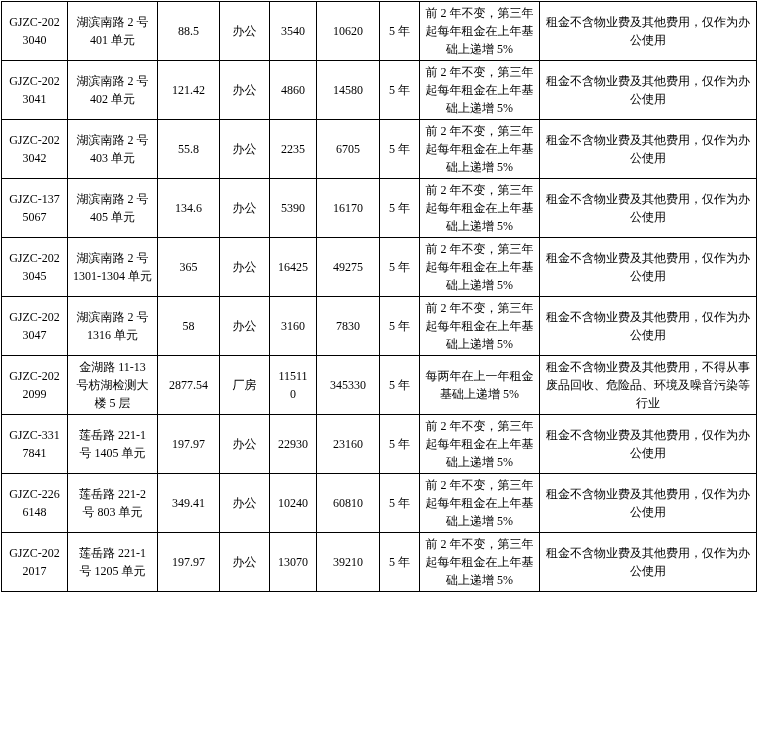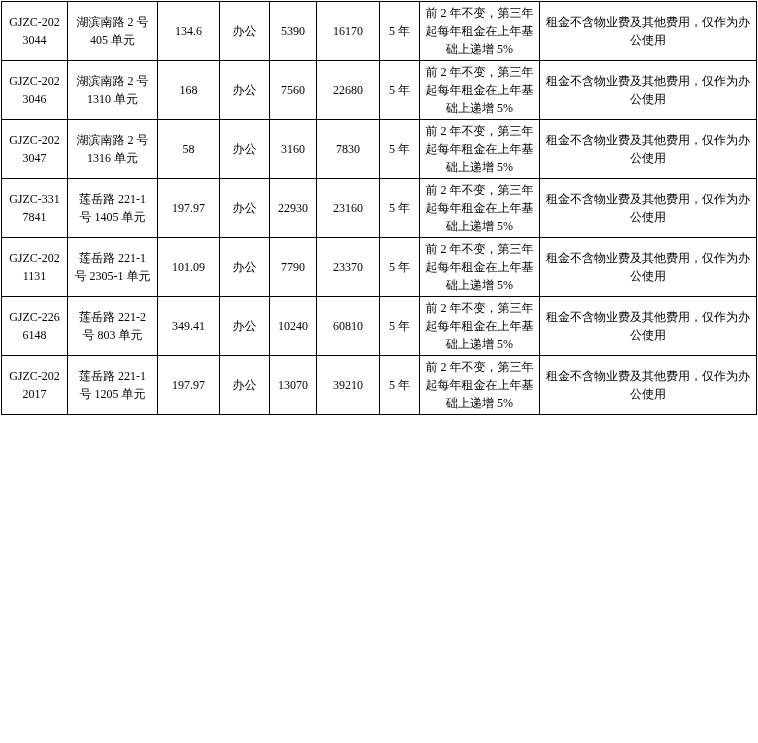"GJZC-2023040" tr { html: none -> <tr> <td>GJZC-2023040</td> <td>湖滨南路 2 号 401 单元</td> <td>88.5</td> <td>办公</td> <td>3540</td> <td>10620</td> <td>5 年</td> <td>前 2 年不变，第三年起每年租金在上年基础上递增 5%</td> <td>租金不含物业费及其他费用，仅作为办公使用</td> </tr> }
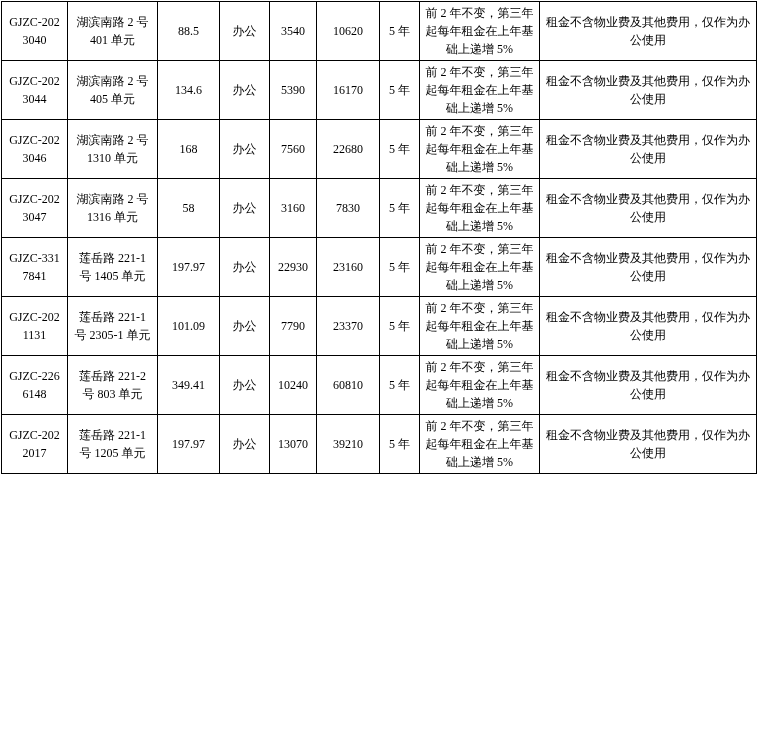"GJZC-2023041" tr { html: none -> <tr> <td>GJZC-2023041</td> <td>湖滨南路 2 号 402 单元</td> <td>121.42</td> <td>办公</td> <td>4860</td> <td>14580</td> <td>5 年</td> <td>前 2 年不变，第三年起每年租金在上年基础上递增 5%</td> <td>租金不含物业费及其他费用，仅作为办公使用</td> </tr> }
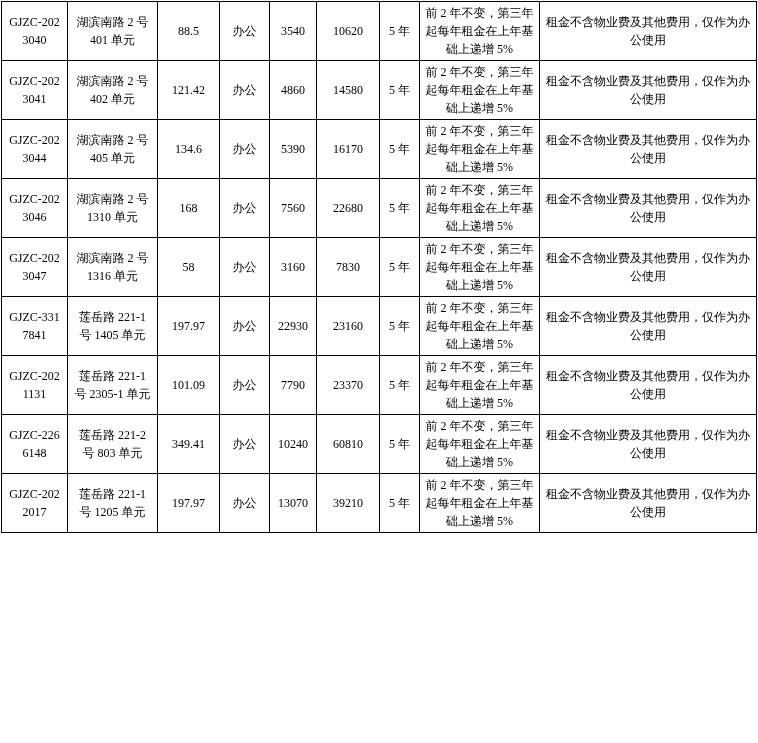"GJZC-2023042" tr { html: none -> <tr> <td>GJZC-2023042</td> <td>湖滨南路 2 号 403 单元</td> <td>55.8</td> <td>办公</td> <td>2235</td> <td>6705</td> <td>5 年</td> <td>前 2 年不变，第三年起每年租金在上年基础上递增 5%</td> <td>租金不含物业费及其他费用，仅作为办公使用</td> </tr> }
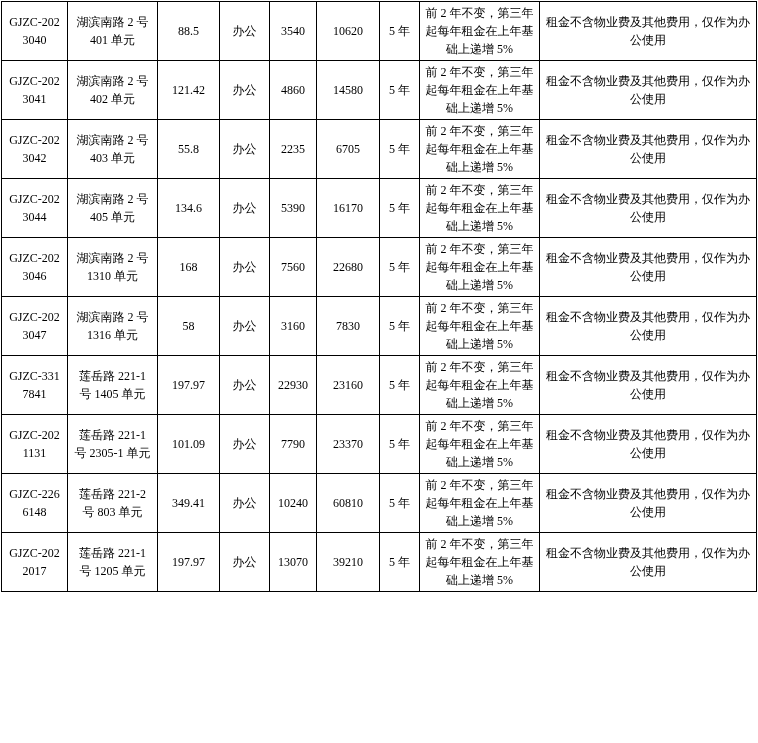"GJZC-2023044" td.c-id { text: GJZC-2023044 -> GJZC-1375067 }
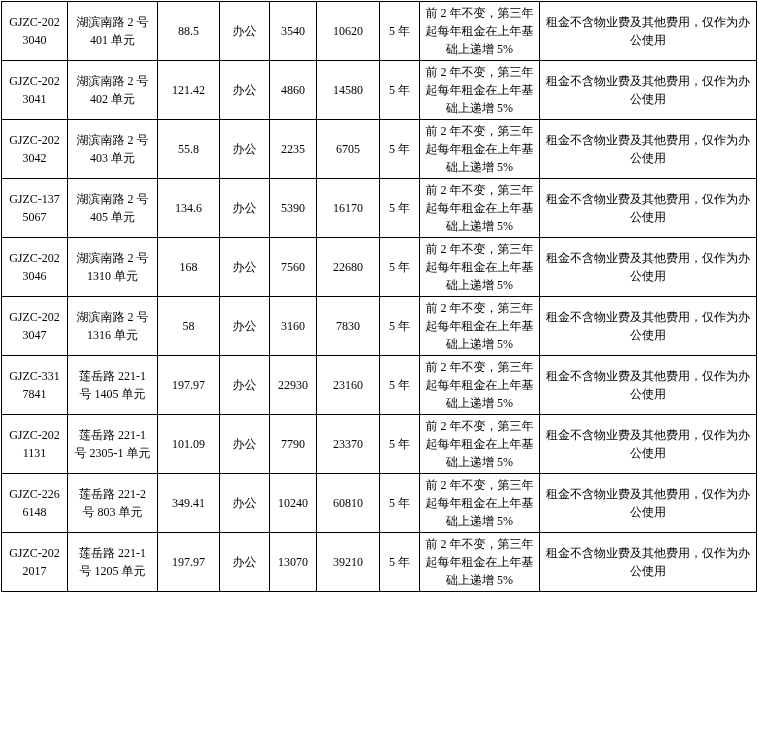"GJZC-2023045" tr { html: none -> <tr> <td>GJZC-2023045</td> <td>湖滨南路 2 号 1301-1304 单元</td> <td>365</td> <td>办公</td> <td>16425</td> <td>49275</td> <td>5 年</td> <td>前 2 年不变，第三年起每年租金在上年基础上递增 5%</td> <td>租金不含物业费及其他费用，仅作为办公使用</td> </tr> }
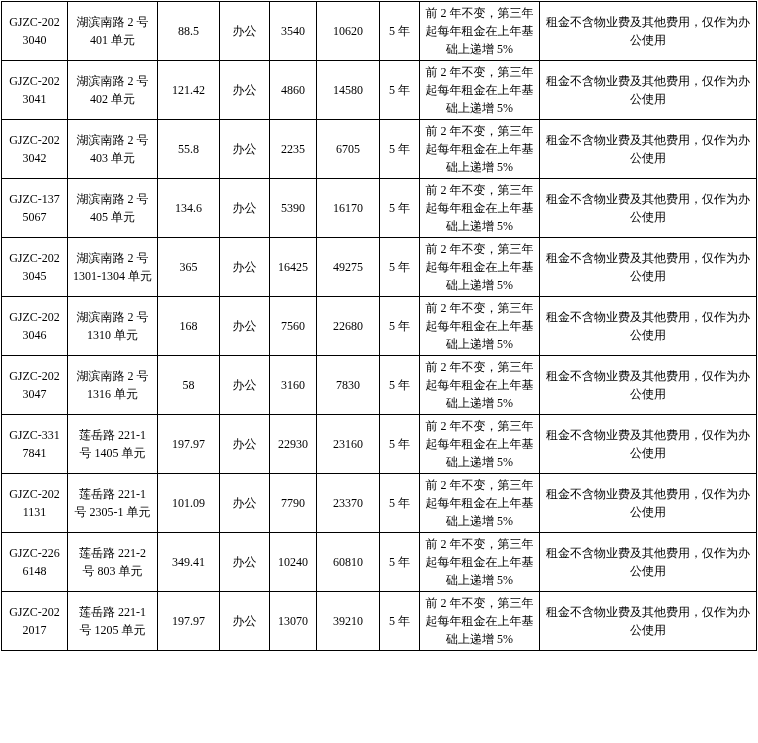"GJZC-2023046" tr { html: <tr> <td>GJZC-2023046</td> <td>湖滨南路 2 号 1310 单元</td> <td>168</td> <td>办公</td> <td>7560</td> <td>22680</td> <td>5 年</td> <td>前 2 年不变，第三年起每年租金在上年基础上递增 5%</td> <td>租金不含物业费及其他费用，仅作为办公使用</td> </tr> -> none }
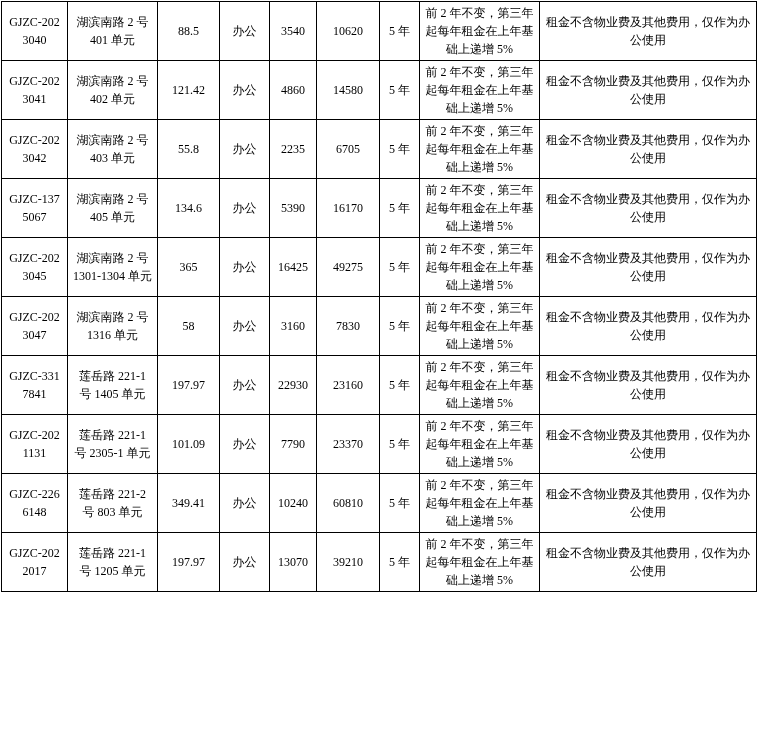"GJZC-2022099" tr { html: none -> <tr> <td>GJZC-2022099</td> <td>金湖路 11-13 号枋湖检测大楼 5 层</td> <td>2877.54</td> <td>厂房</td> <td>115110</td> <td>345330</td> <td>5 年</td> <td>每两年在上一年租金基础上递增 5%</td> <td>租金不含物业费及其他费用，不得从事废品回收、危险品、环境及噪音污染等行业</td> </tr> }
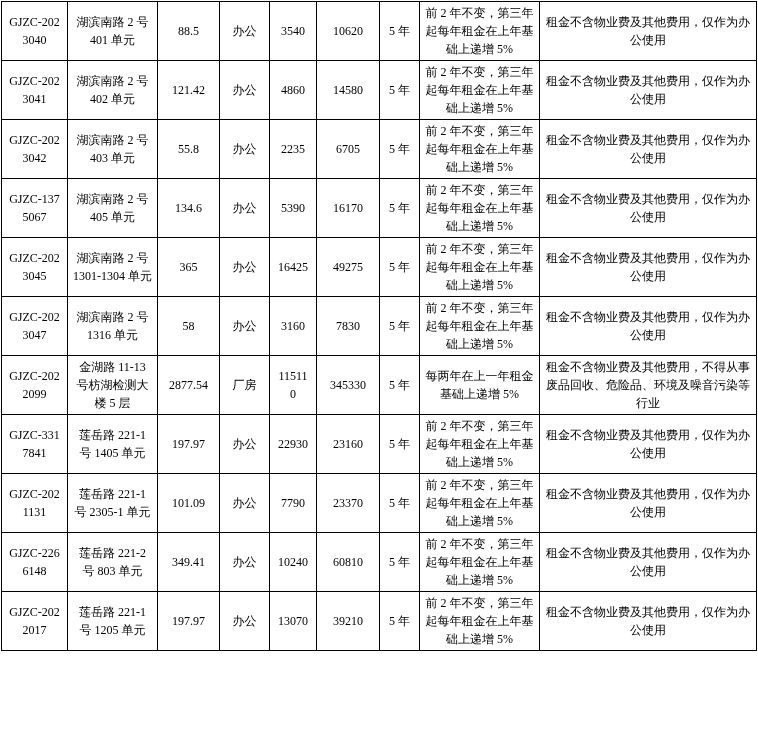"GJZC-2021131" tr { html: <tr> <td>GJZC-2021131</td> <td>莲岳路 221-1 号 2305-1 单元</td> <td>101.09</td> <td>办公</td> <td>7790</td> <td>23370</td> <td>5 年</td> <td>前 2 年不变，第三年起每年租金在上年基础上递增 5%</td> <td>租金不含物业费及其他费用，仅作为办公使用</td> </tr> -> none }
